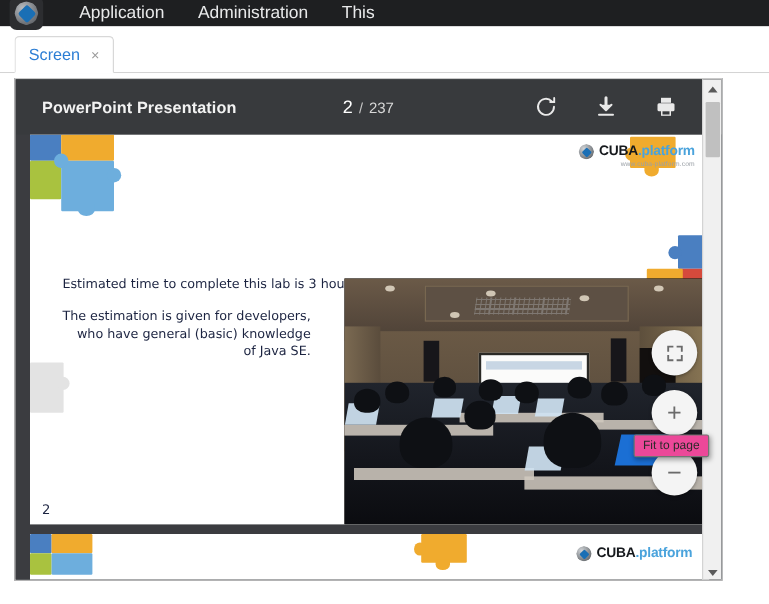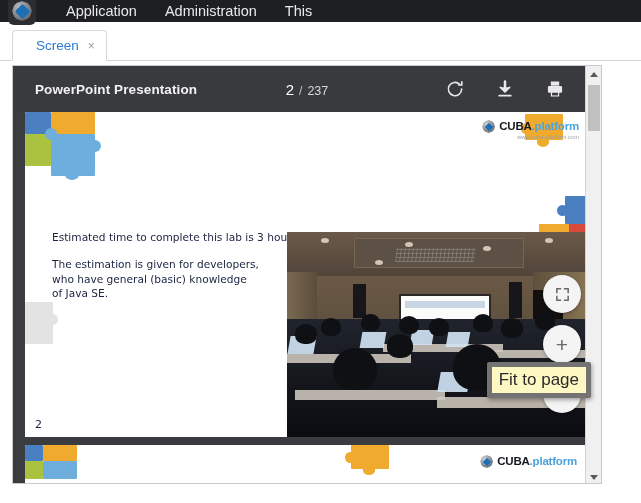"Screen" .tab { padding: 0 11px 0 23px -> 0 11px 0 11px }
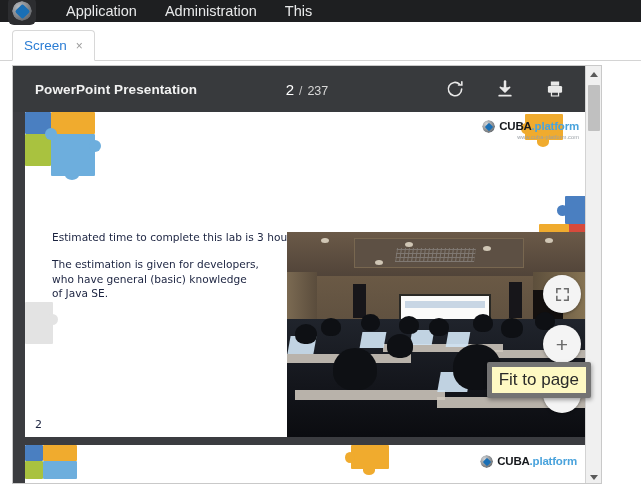"The estimation is given for" div.slide-p3 { text-align: none -> right }
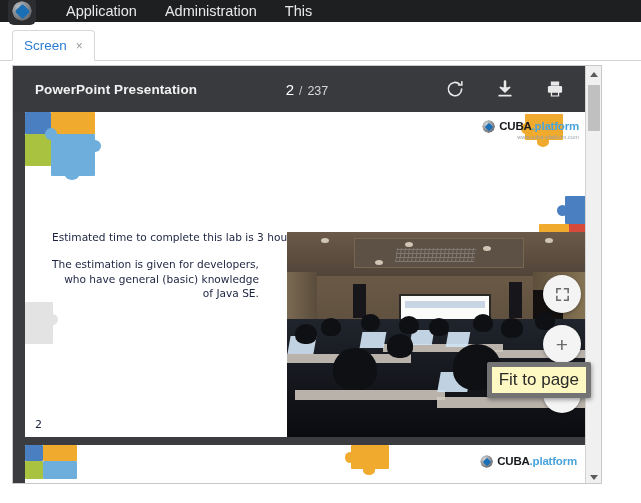"Fit to page" .tooltip { background: #fef9c3 -> #ec4899; border: 5px solid #737373 -> 1px solid #737373; font-size: 17px -> 10px }
